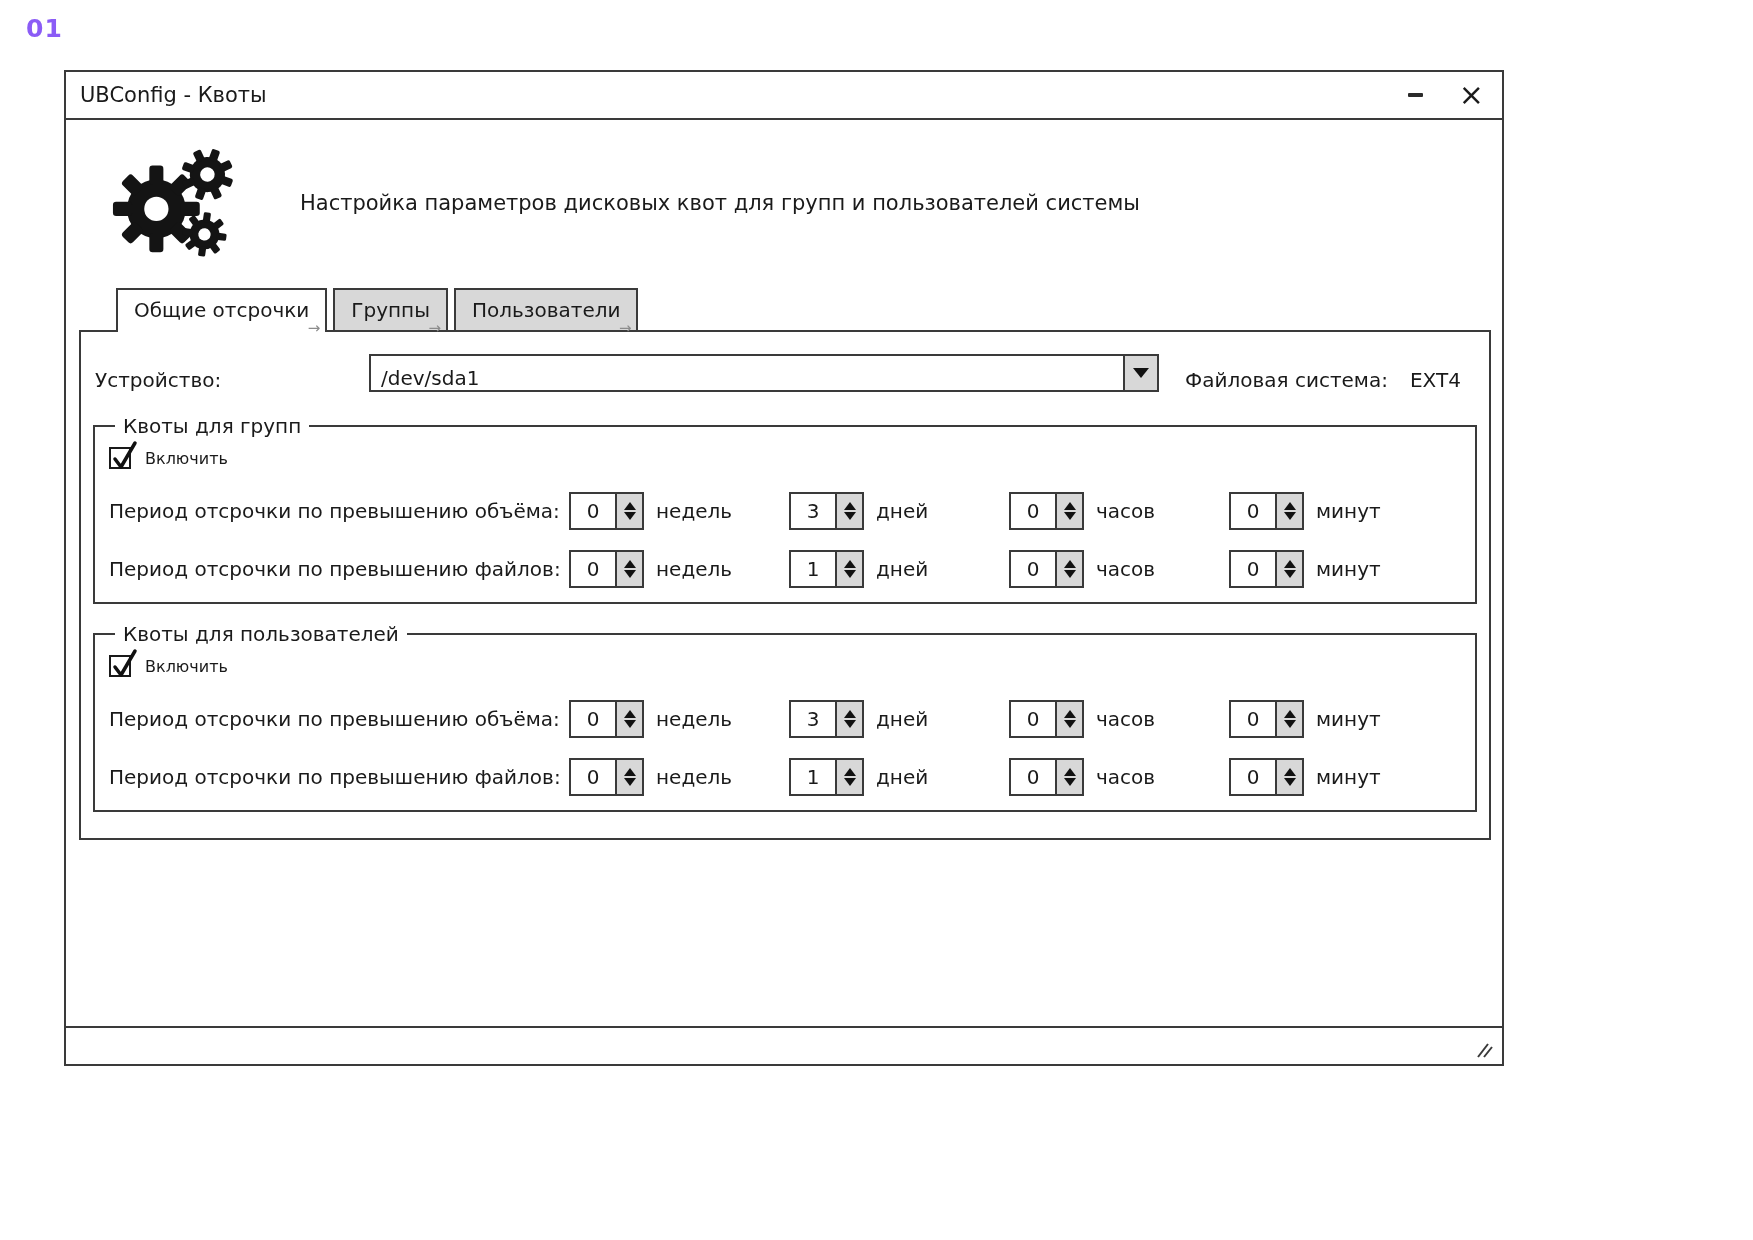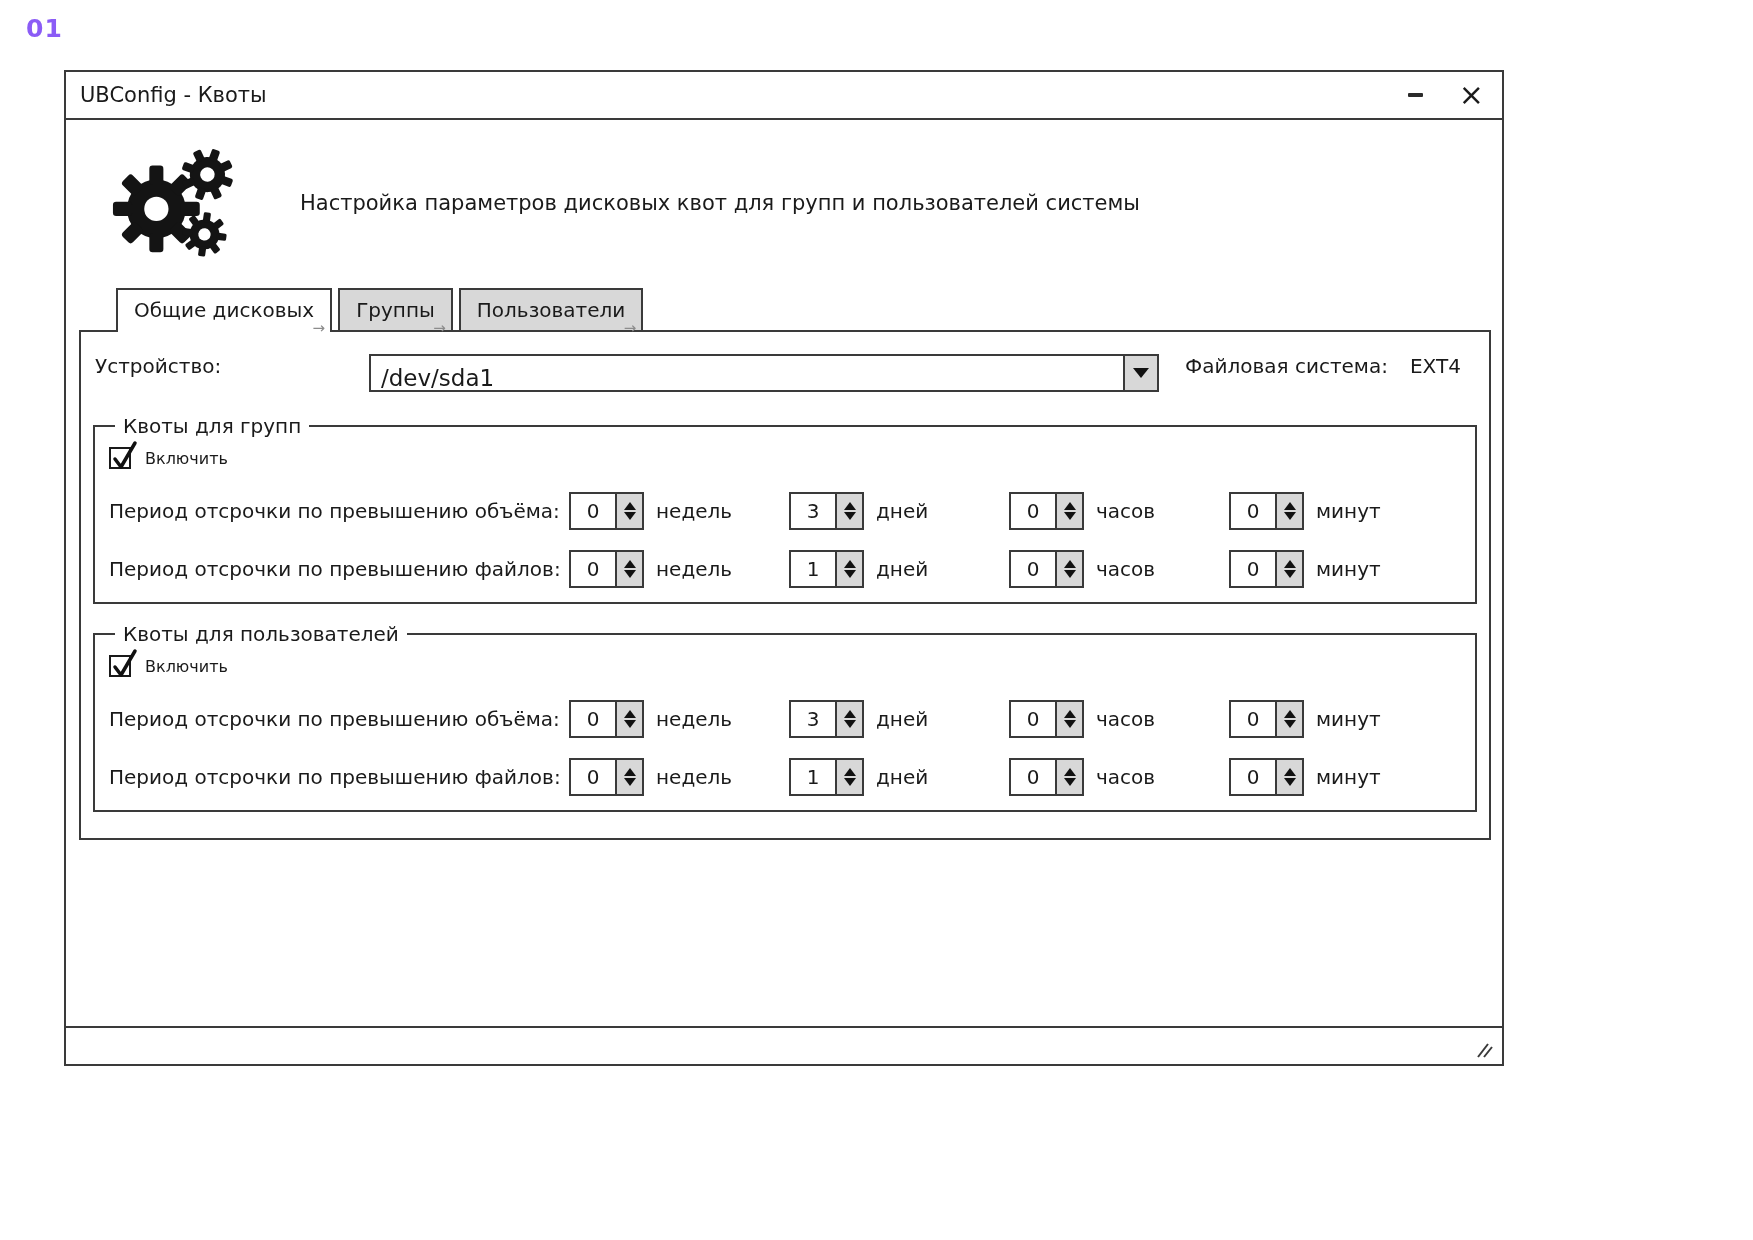"Общие дисковых" span { text: дисковых -> отсрочки }
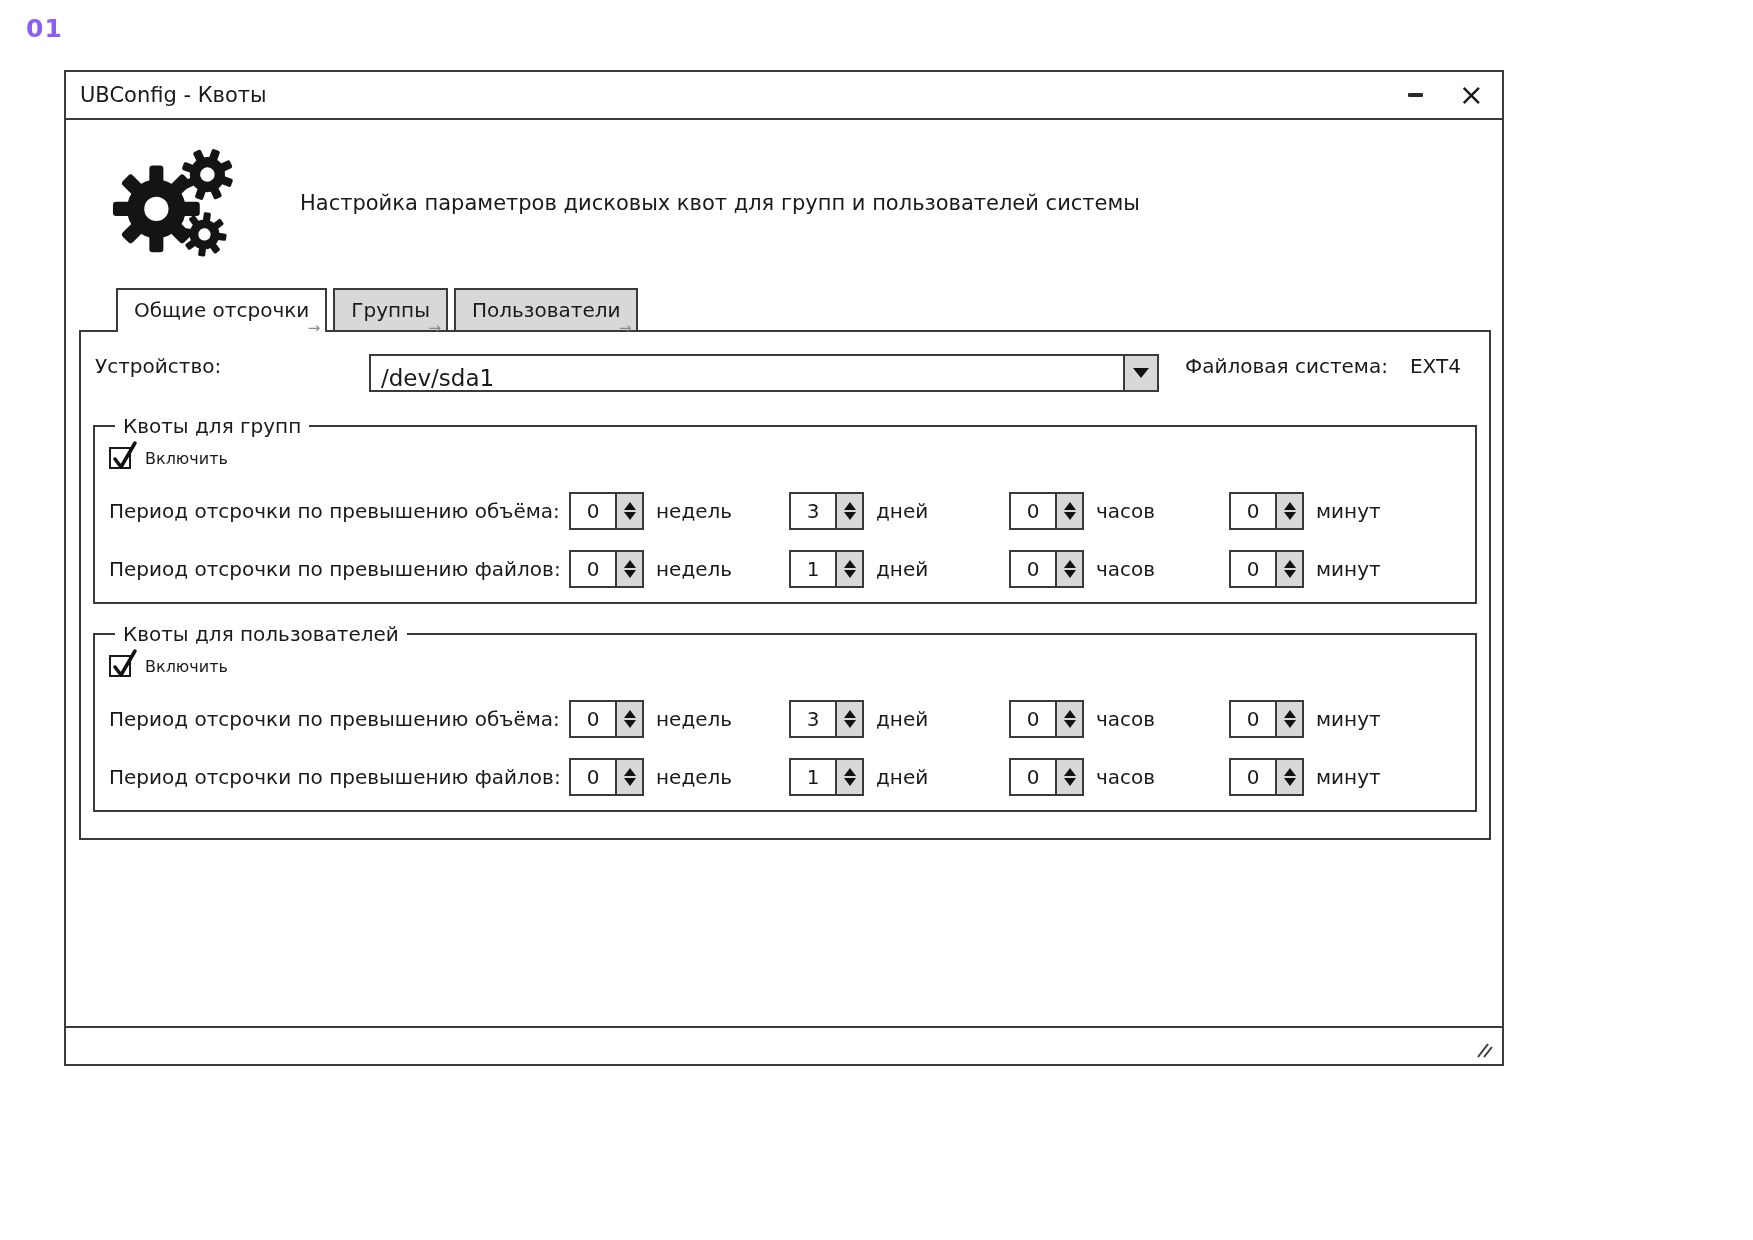"Устройство:" .device-row { align-items: flex-start -> flex-end }
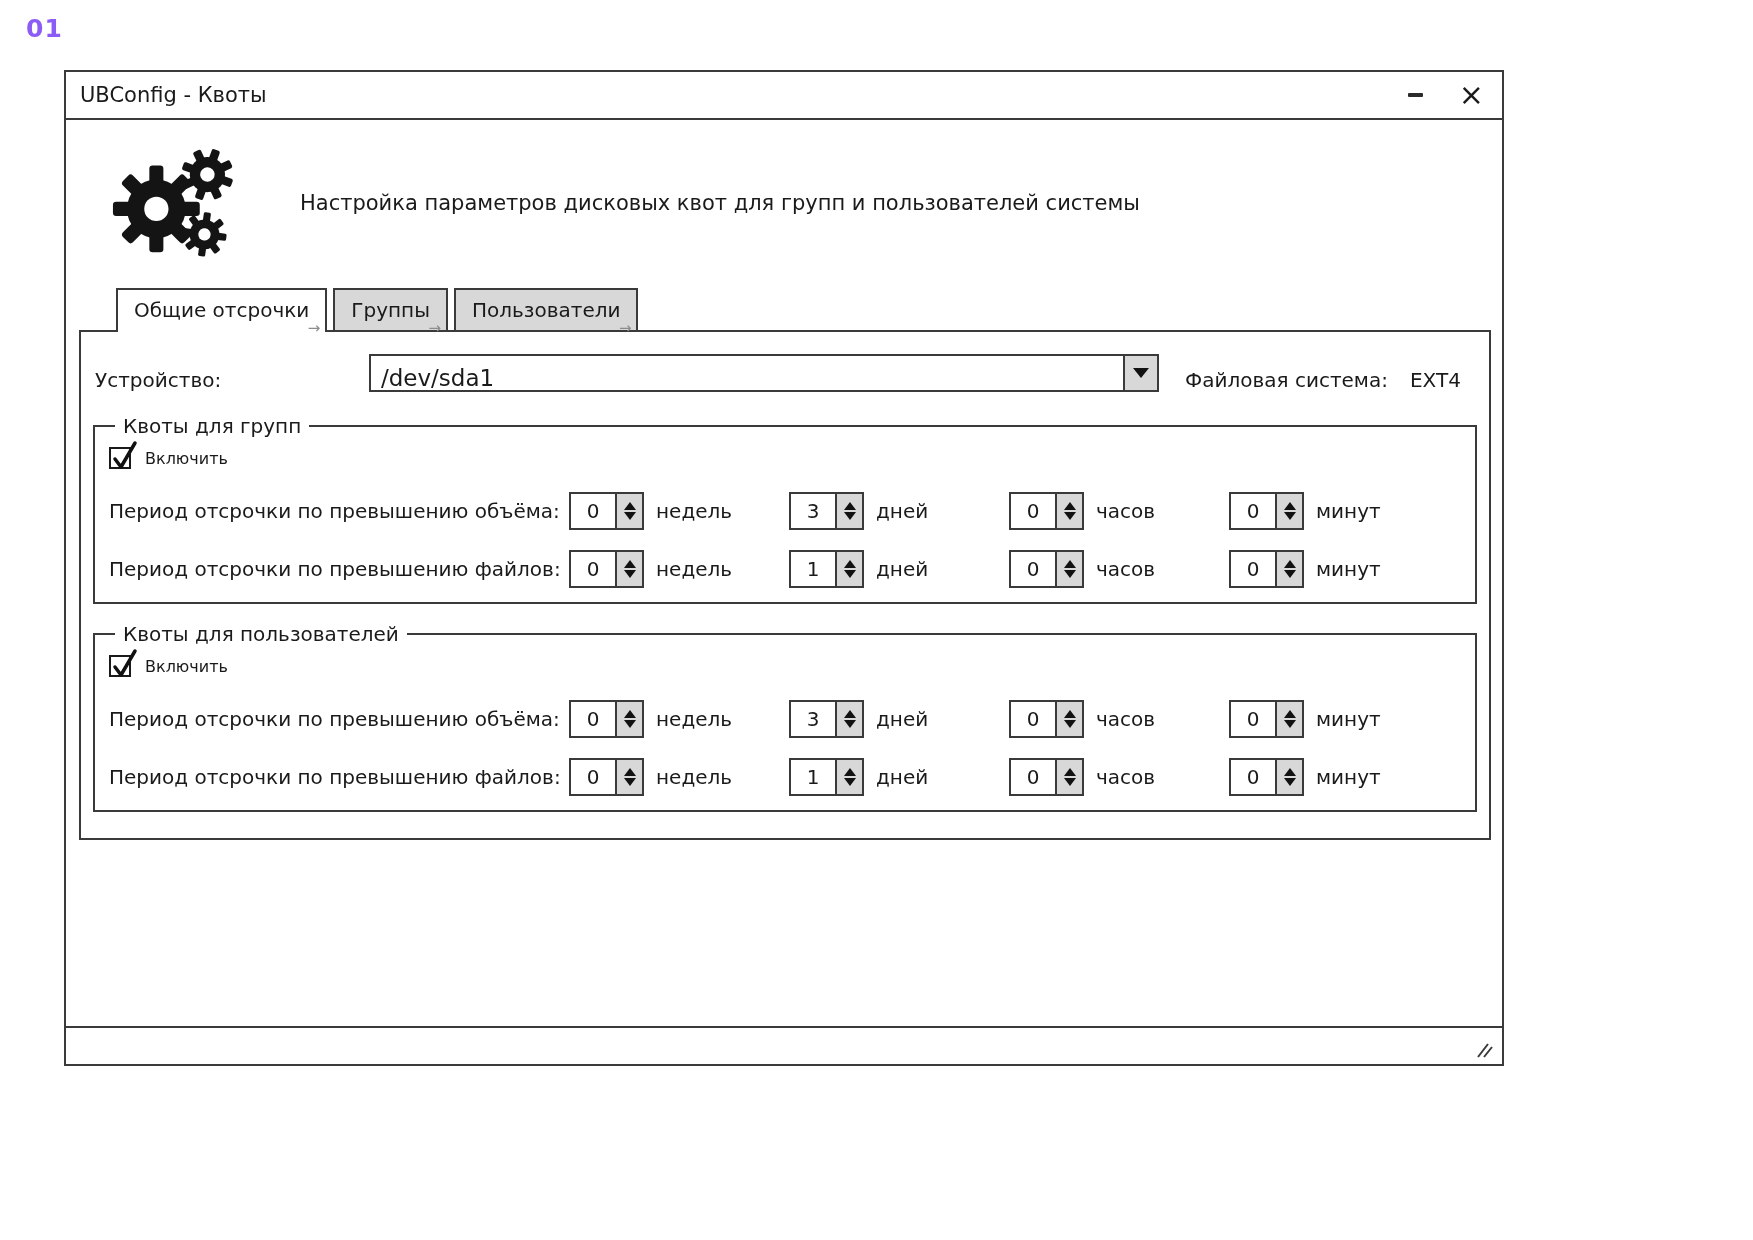"/dev/sda1" .combo-value { font-size: 23px -> 20px }
